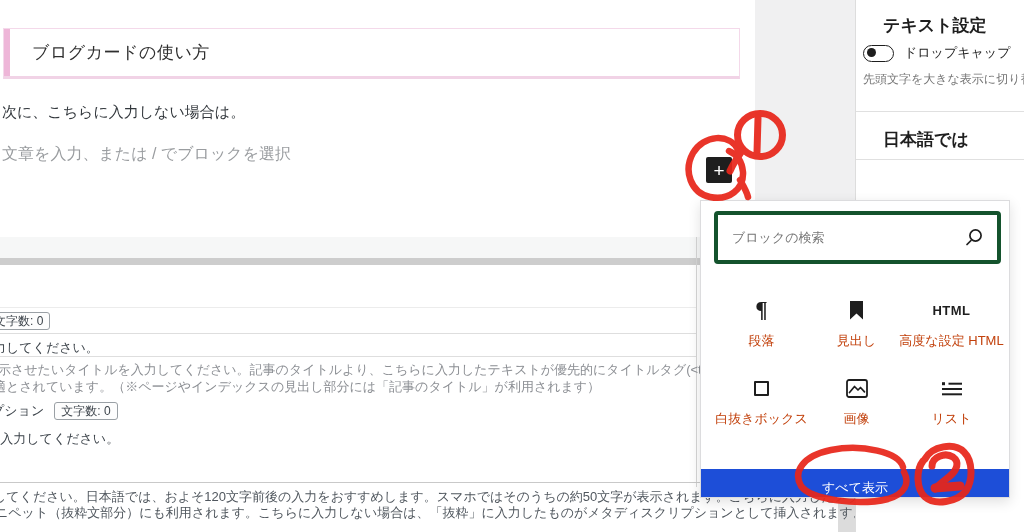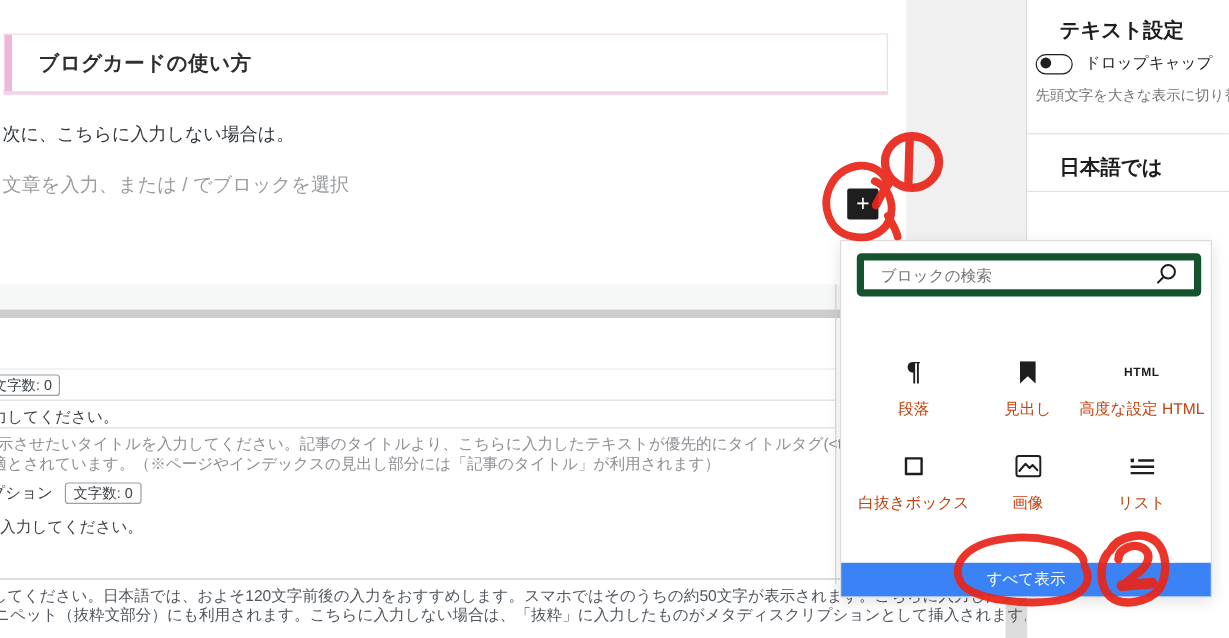"ブログカードの使い方" .heading-text { font-weight: bold -> normal }
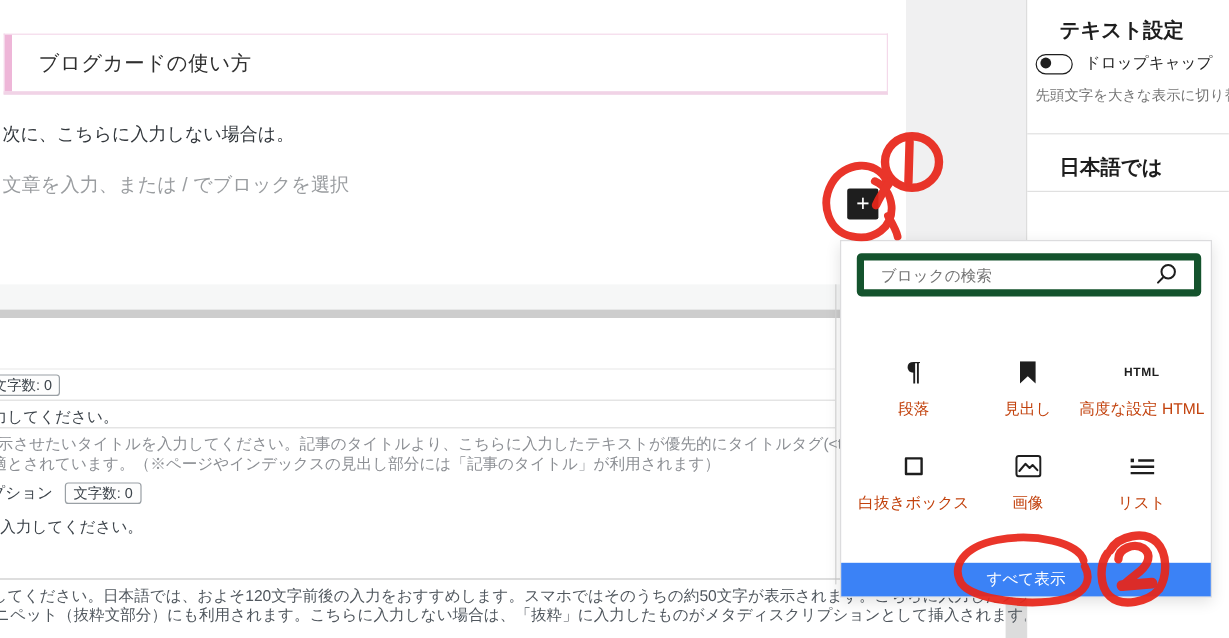"ブロックの検索" .search-box { border: 6px solid #14532d -> 4px solid #14532d; height: 36px -> 53px }
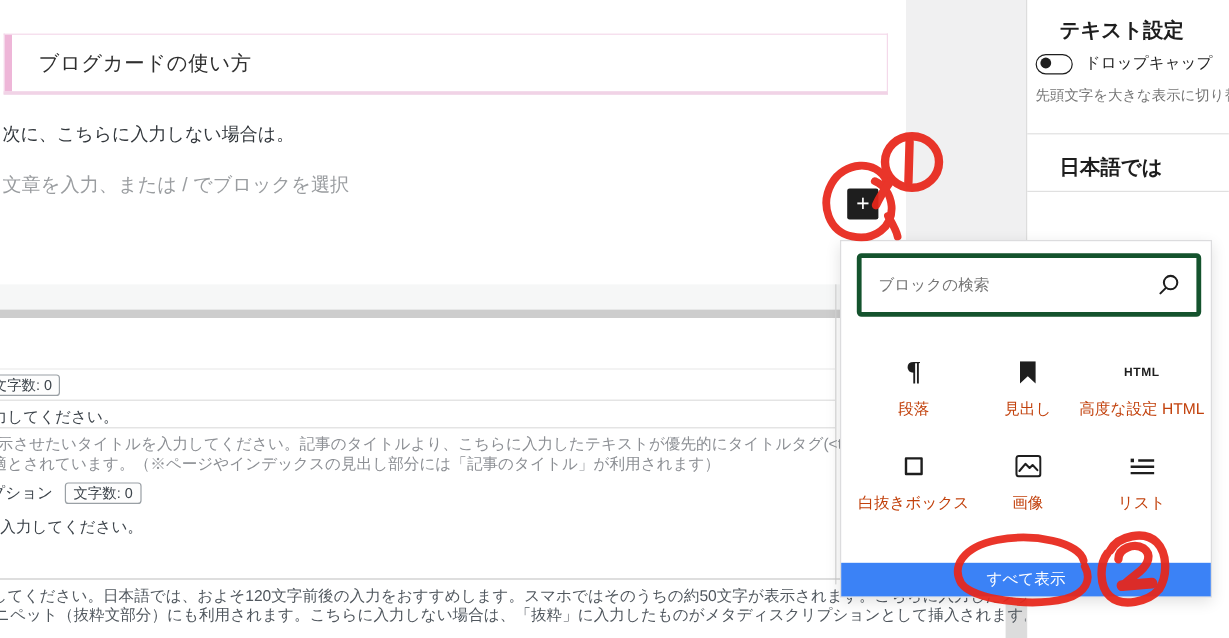"HTML" .icon-htmltext { font-size: 10px -> 13px }
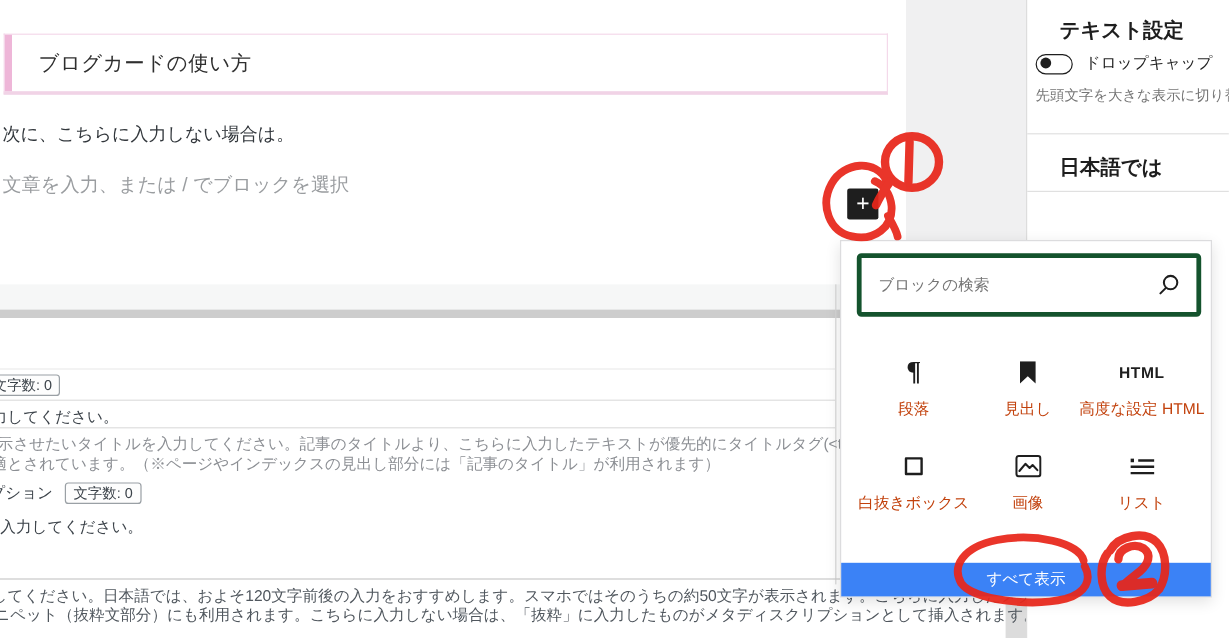"すべて表示" .show-all-bar { align-items: center -> flex-end; background: #3b82f6 -> #1d4ed8 }
